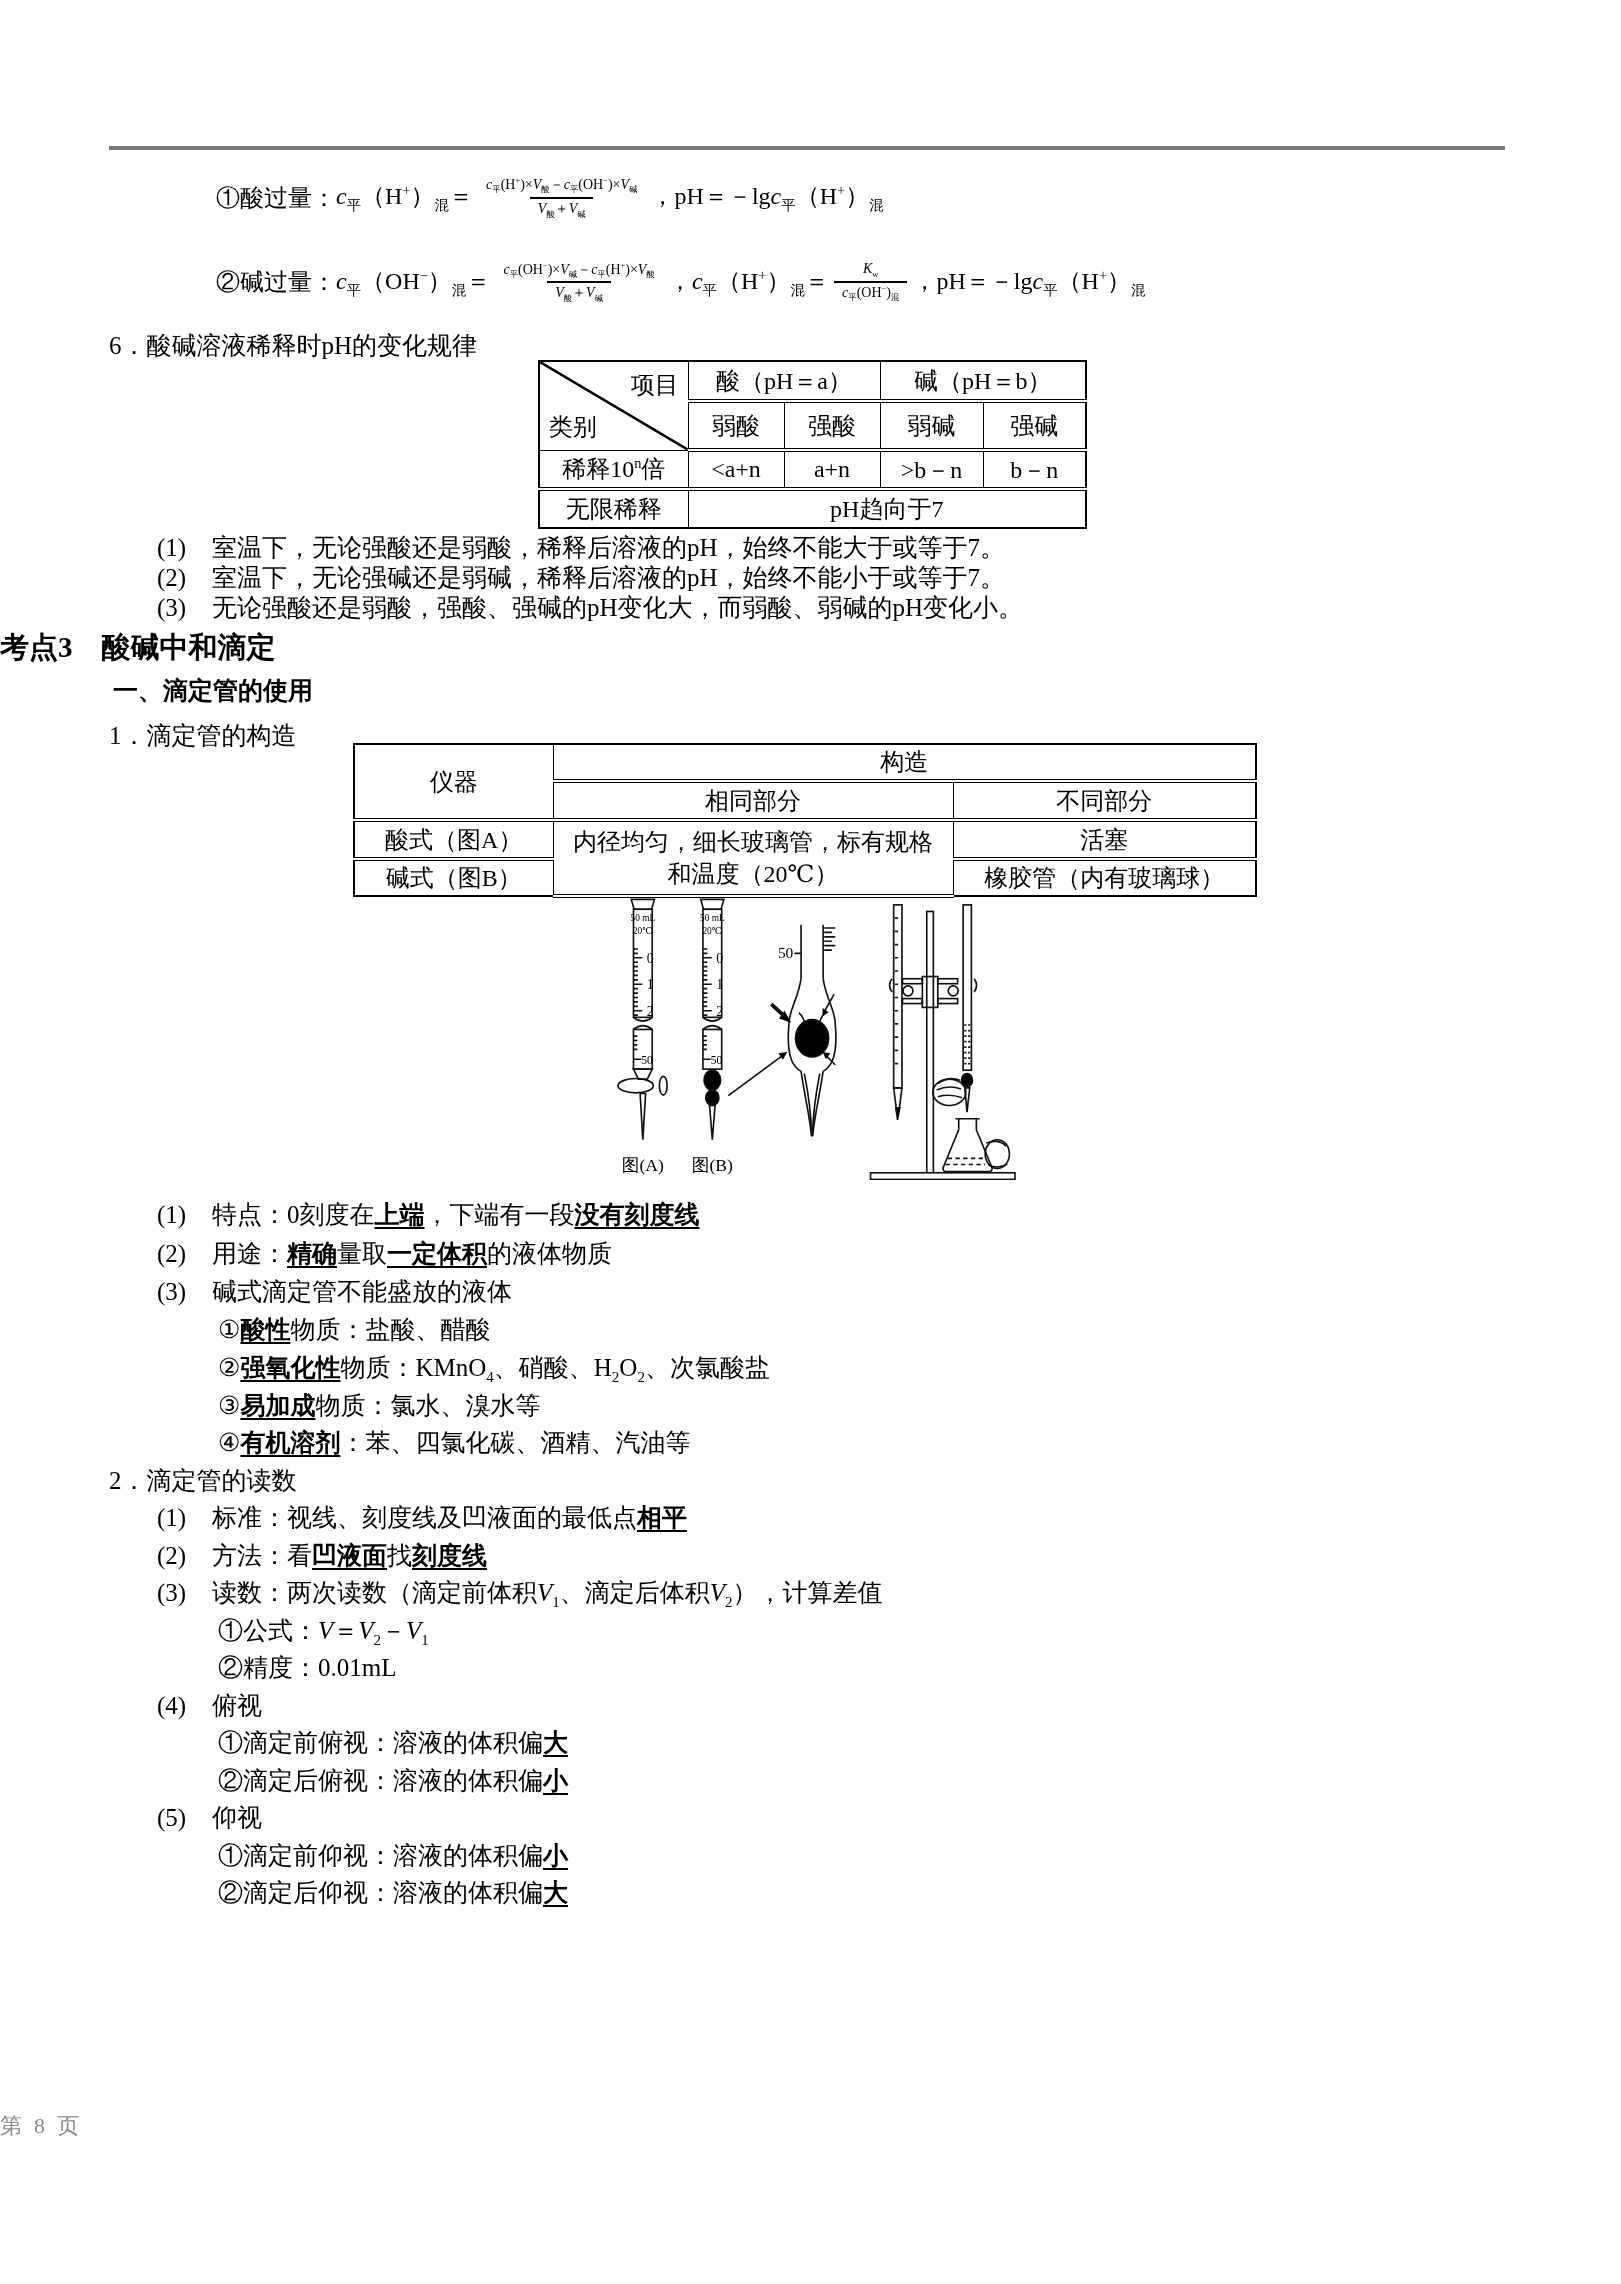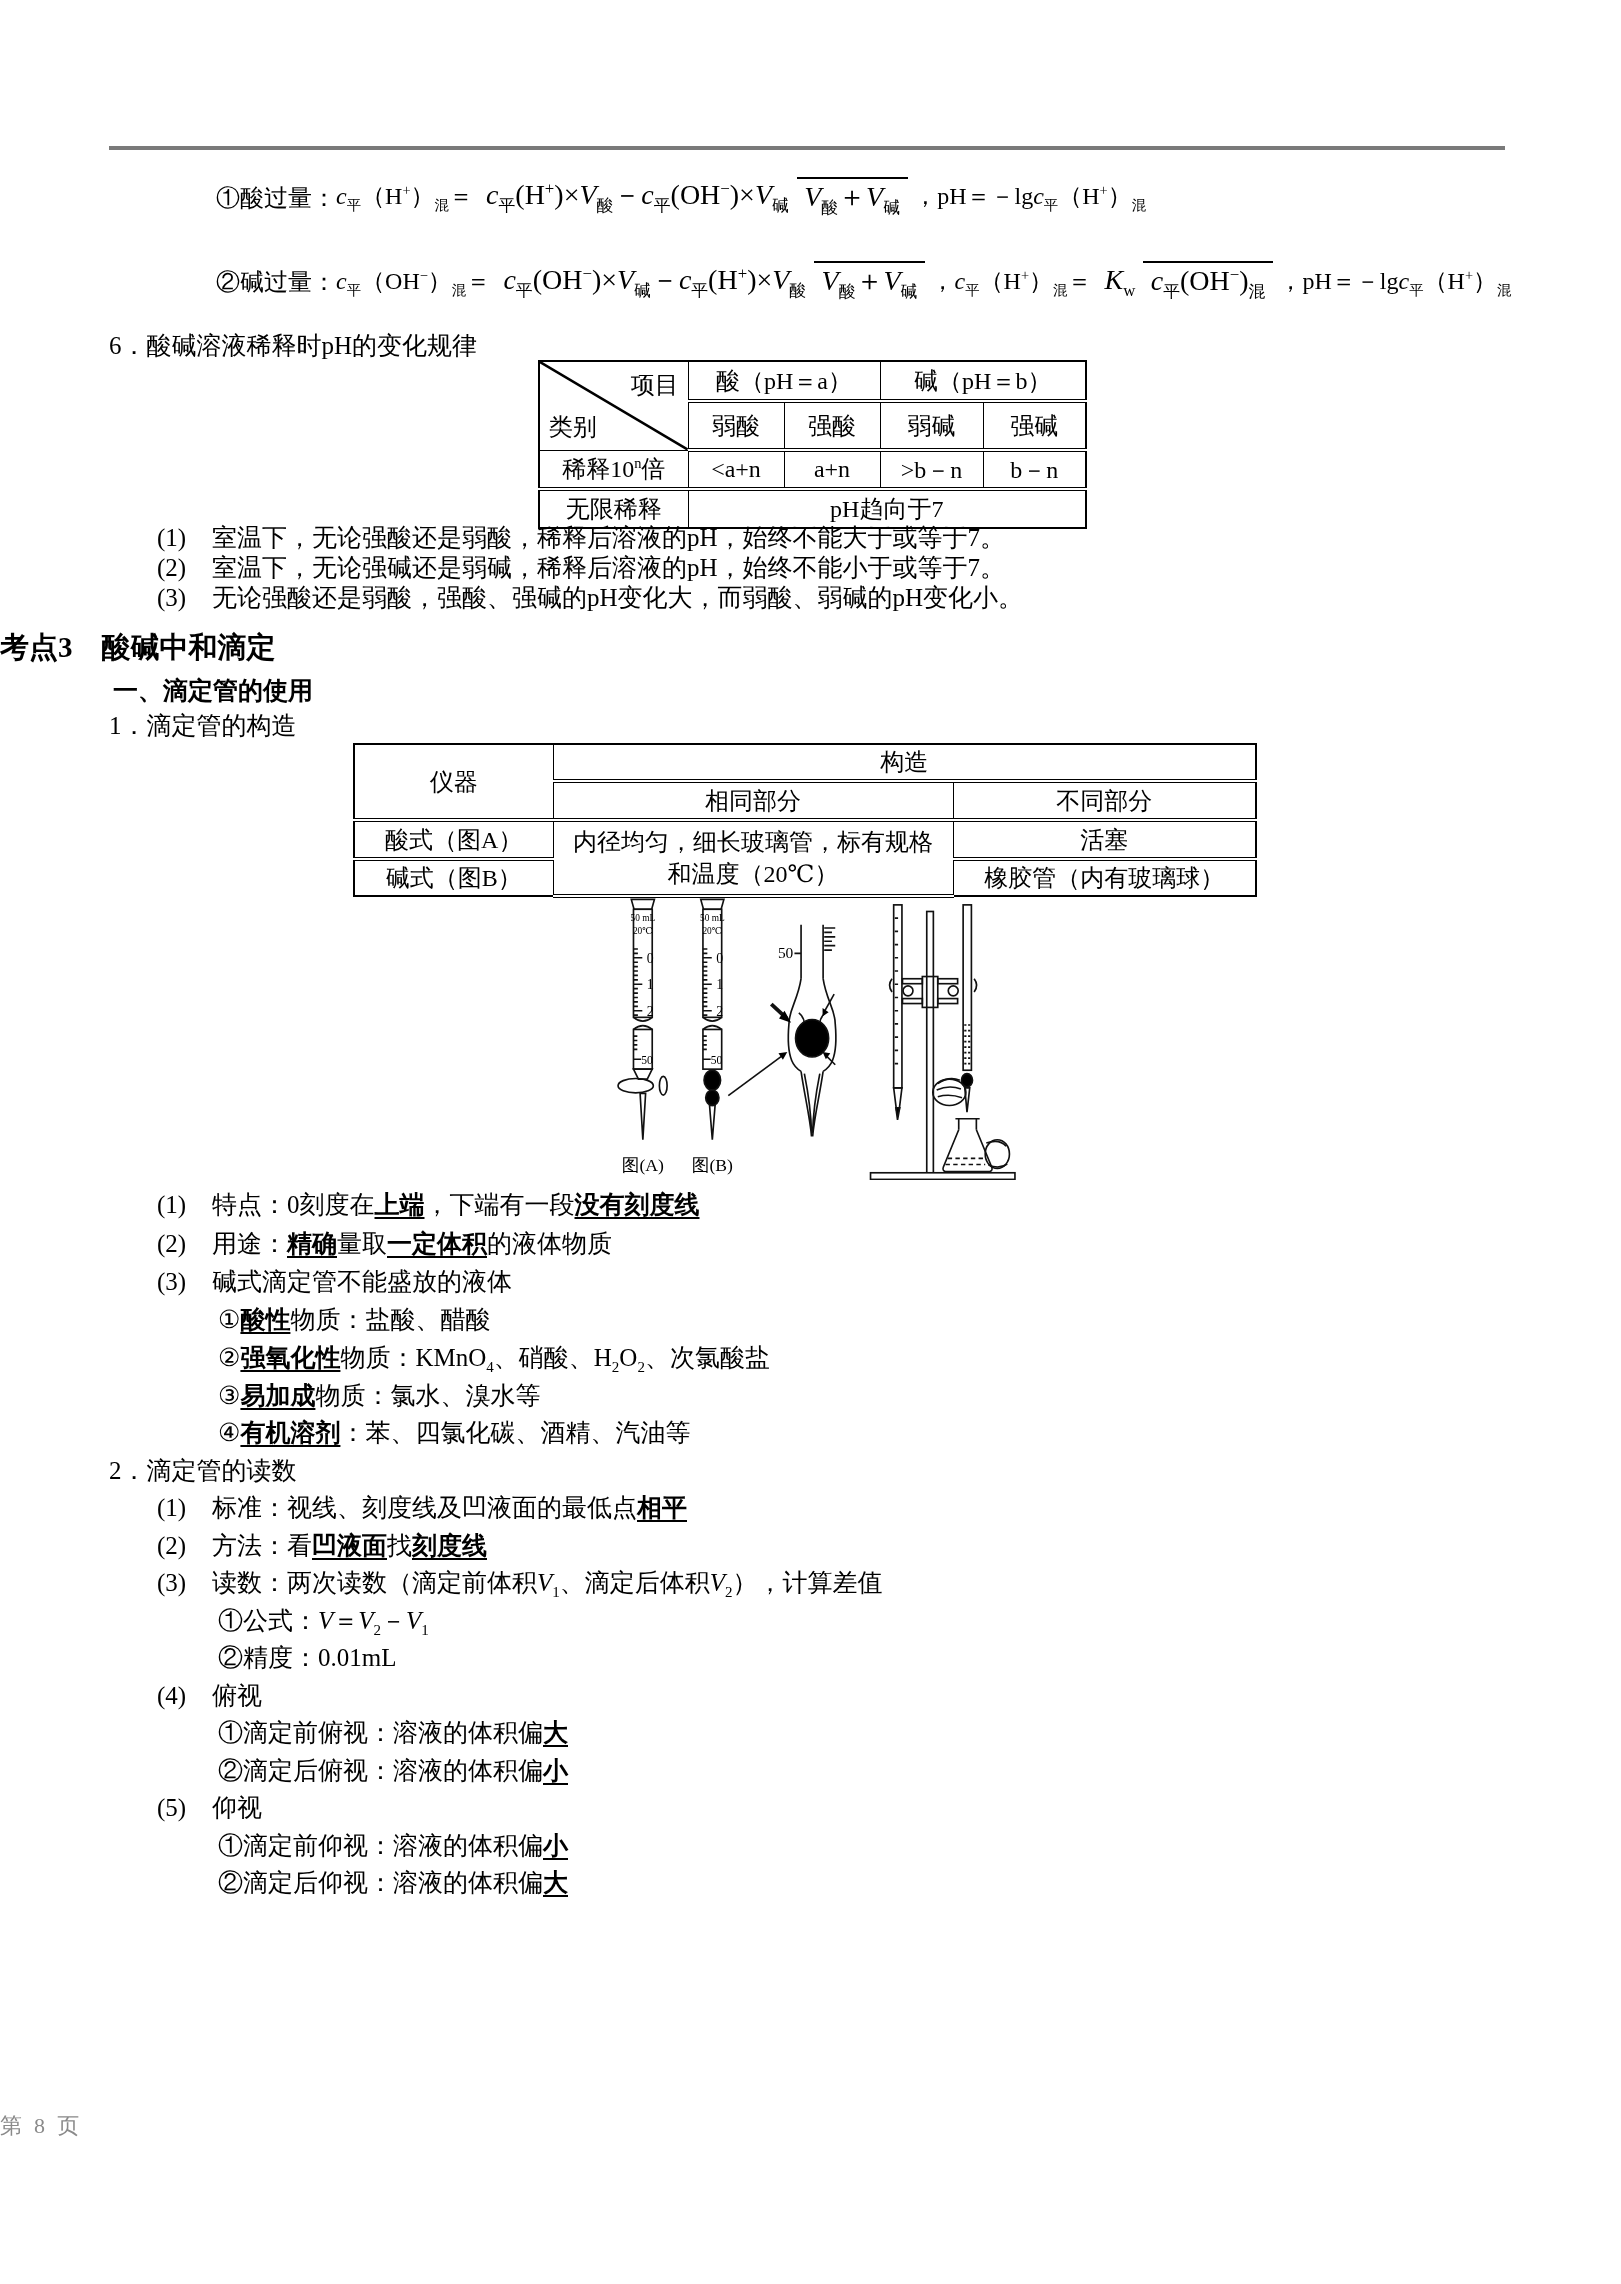"c平(H+)×V酸－c平(OH−)×V碱" .frac { flex-direction: none -> column; font-size: 28px -> 14px }
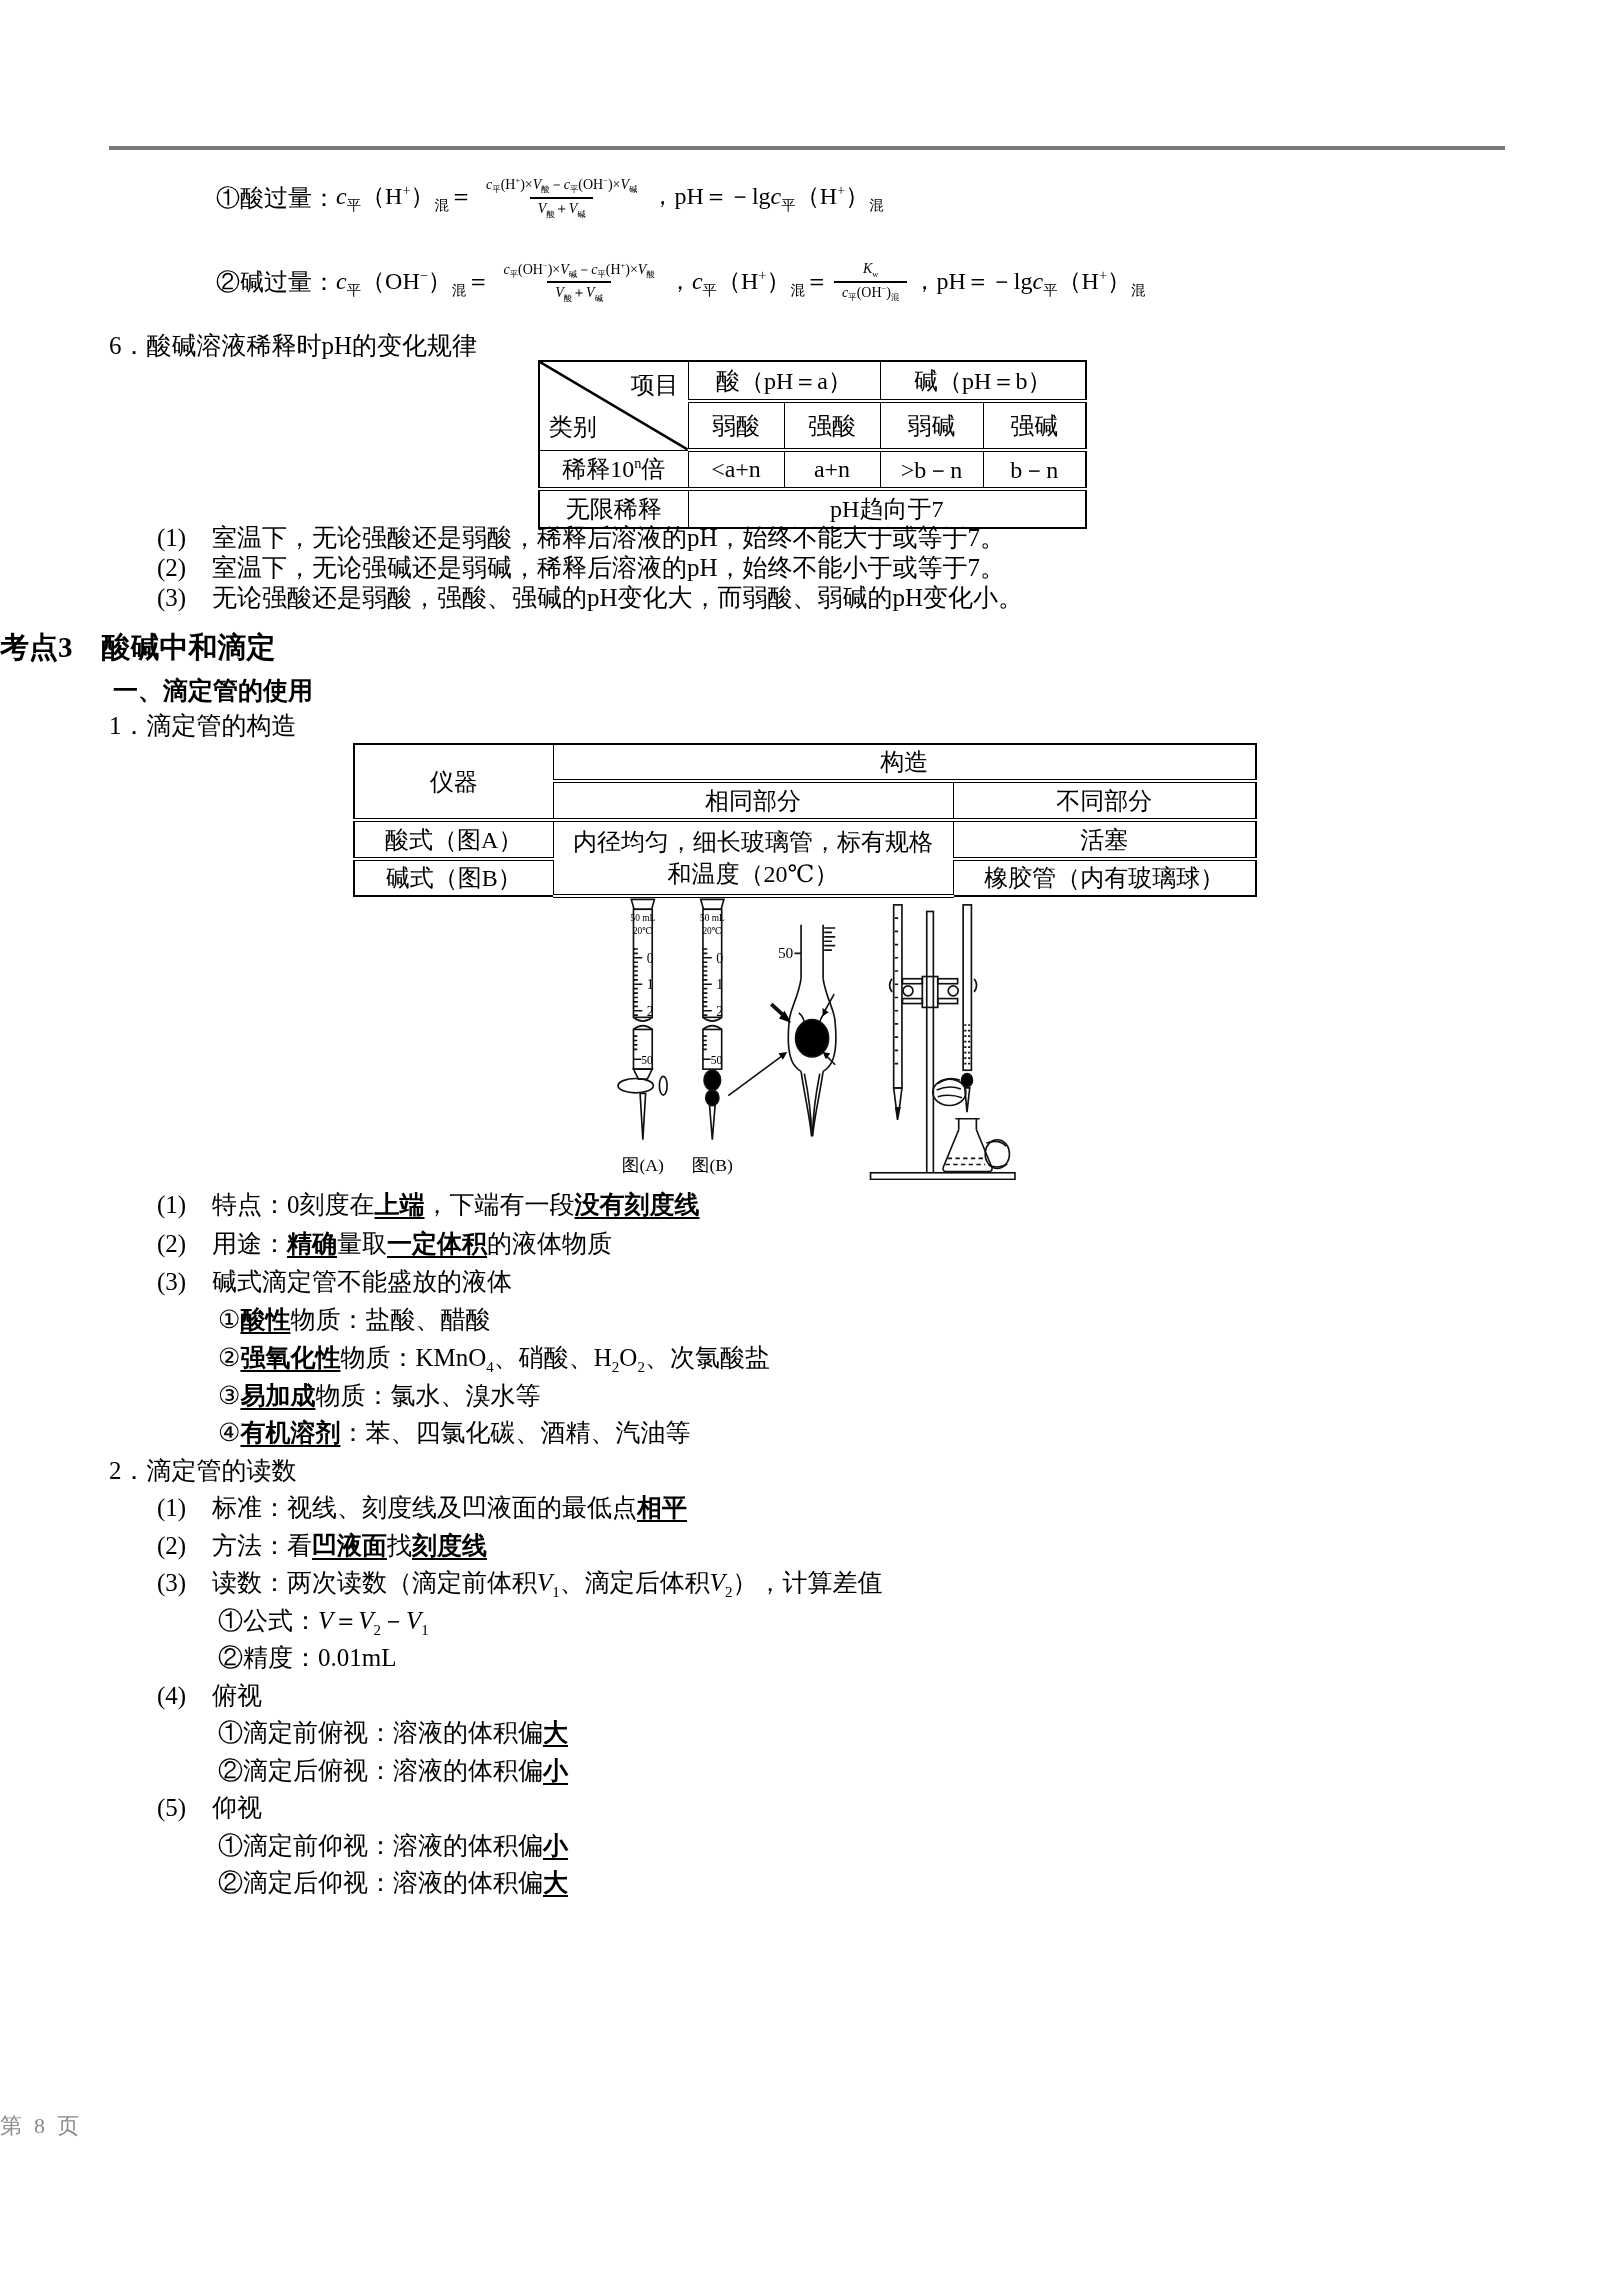"(1) 室温下，无论强酸还是弱酸，稀释后溶液的pH，始终不能大于或等于7。" .fs45 { margin-top: none -> 10px }
